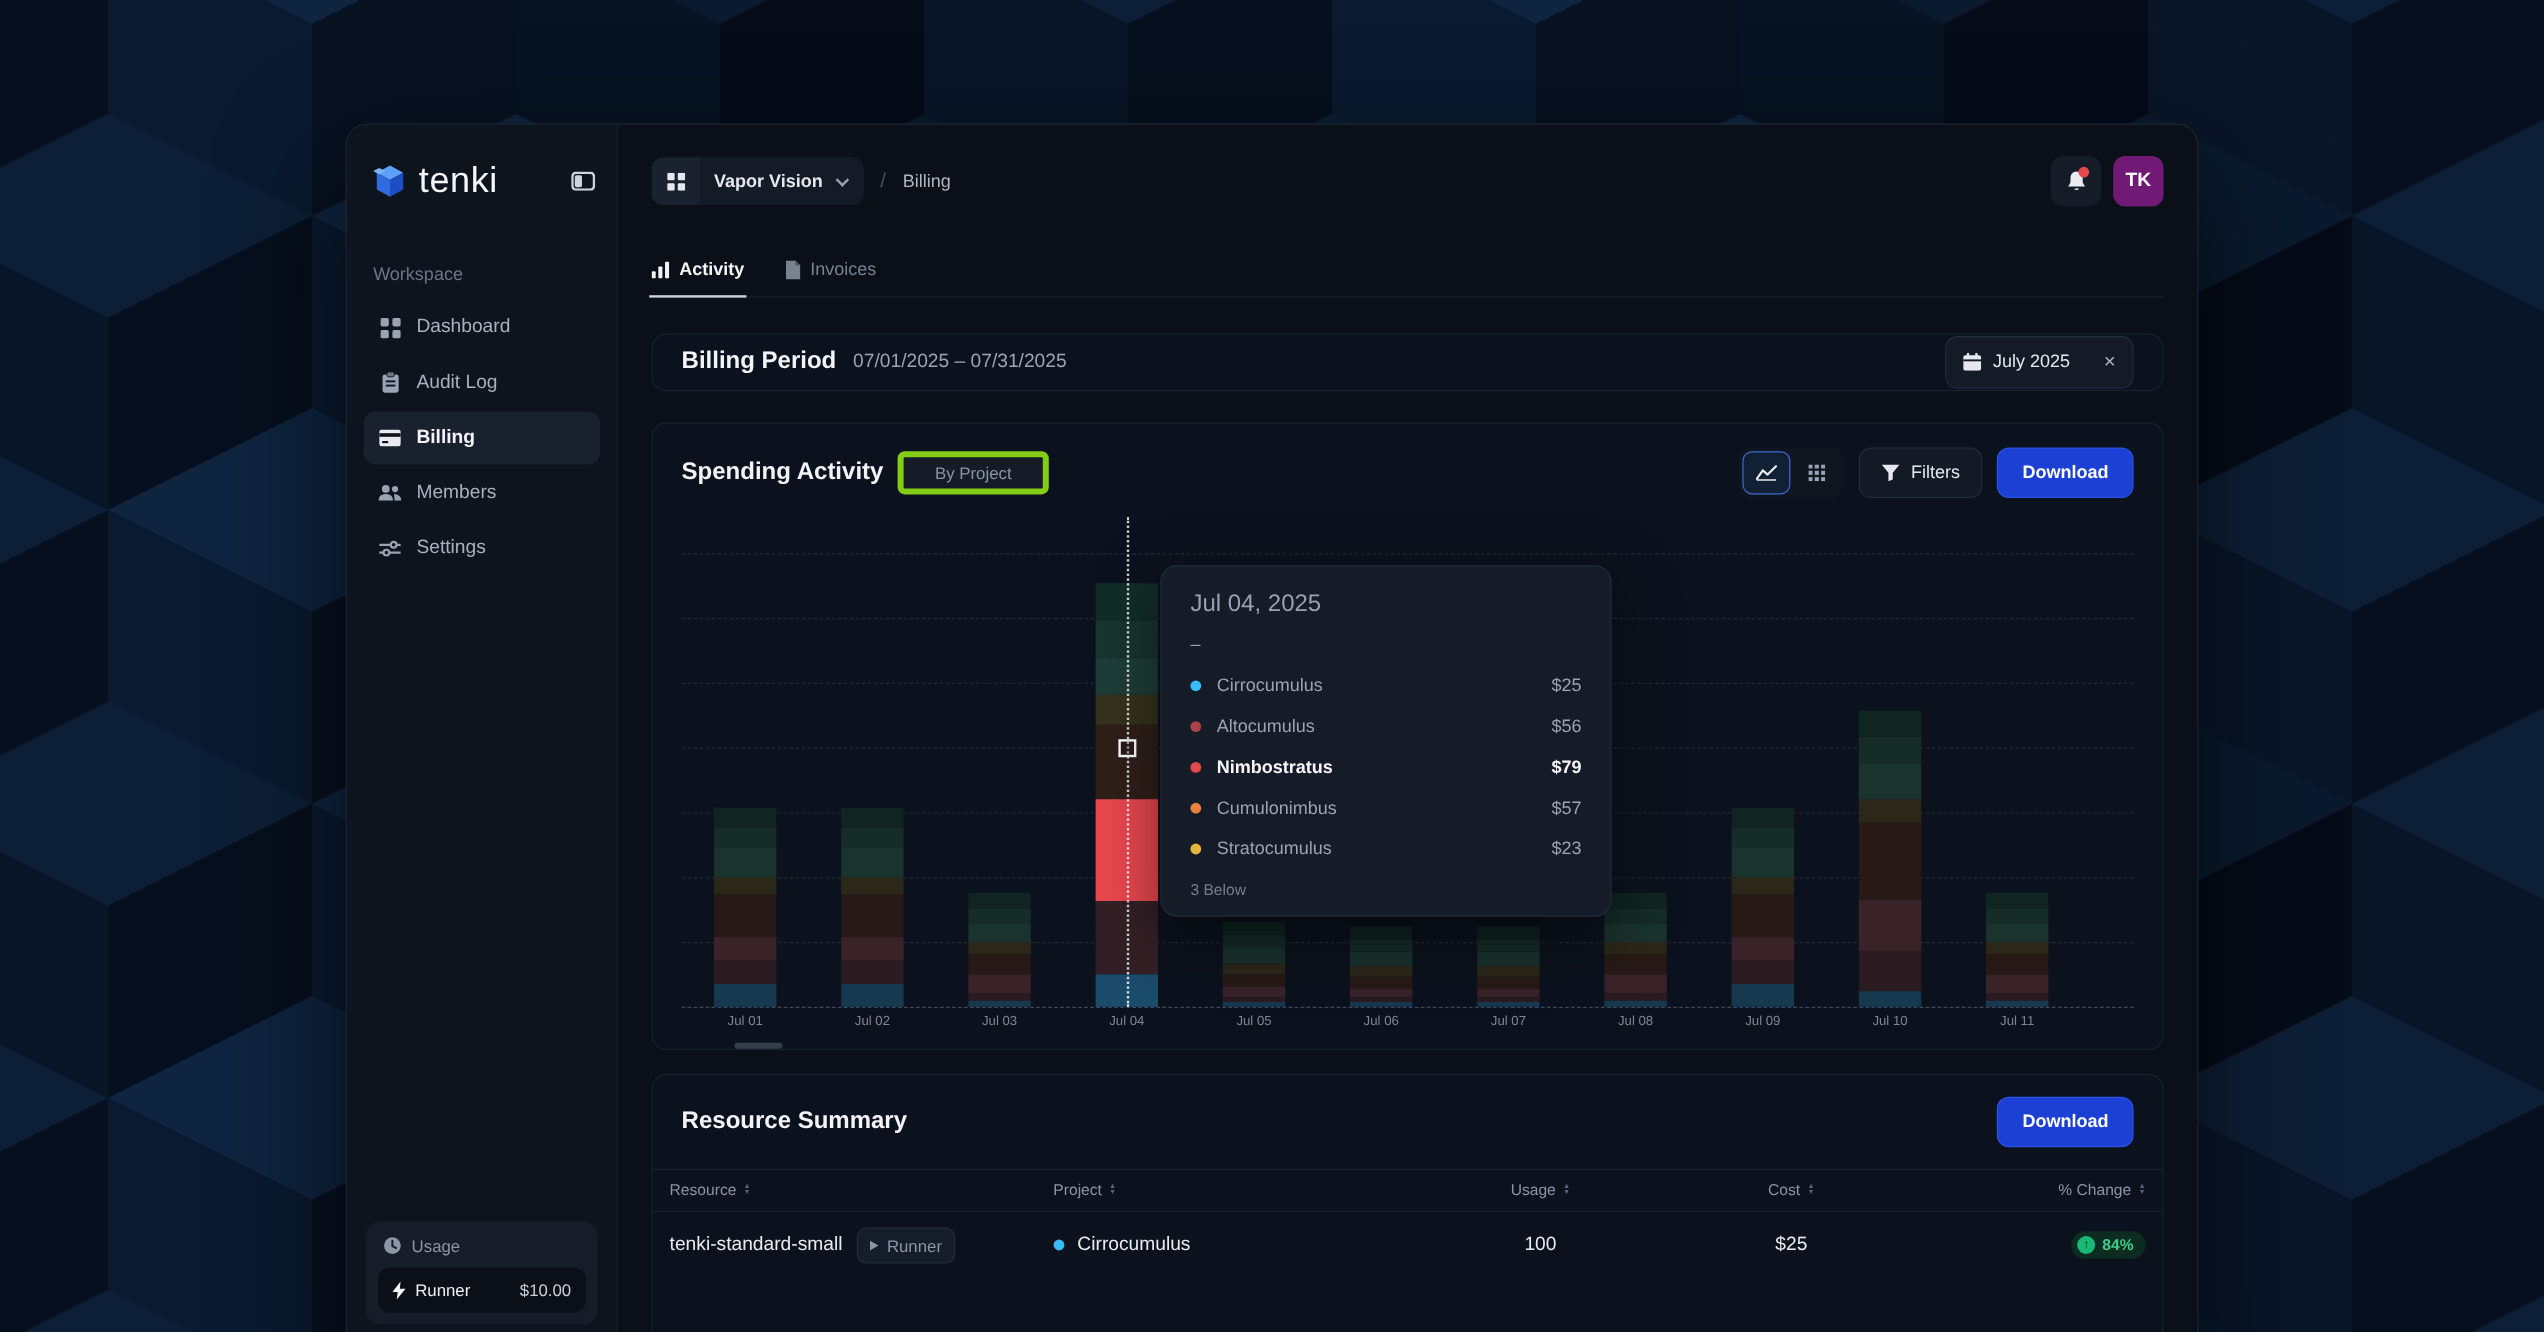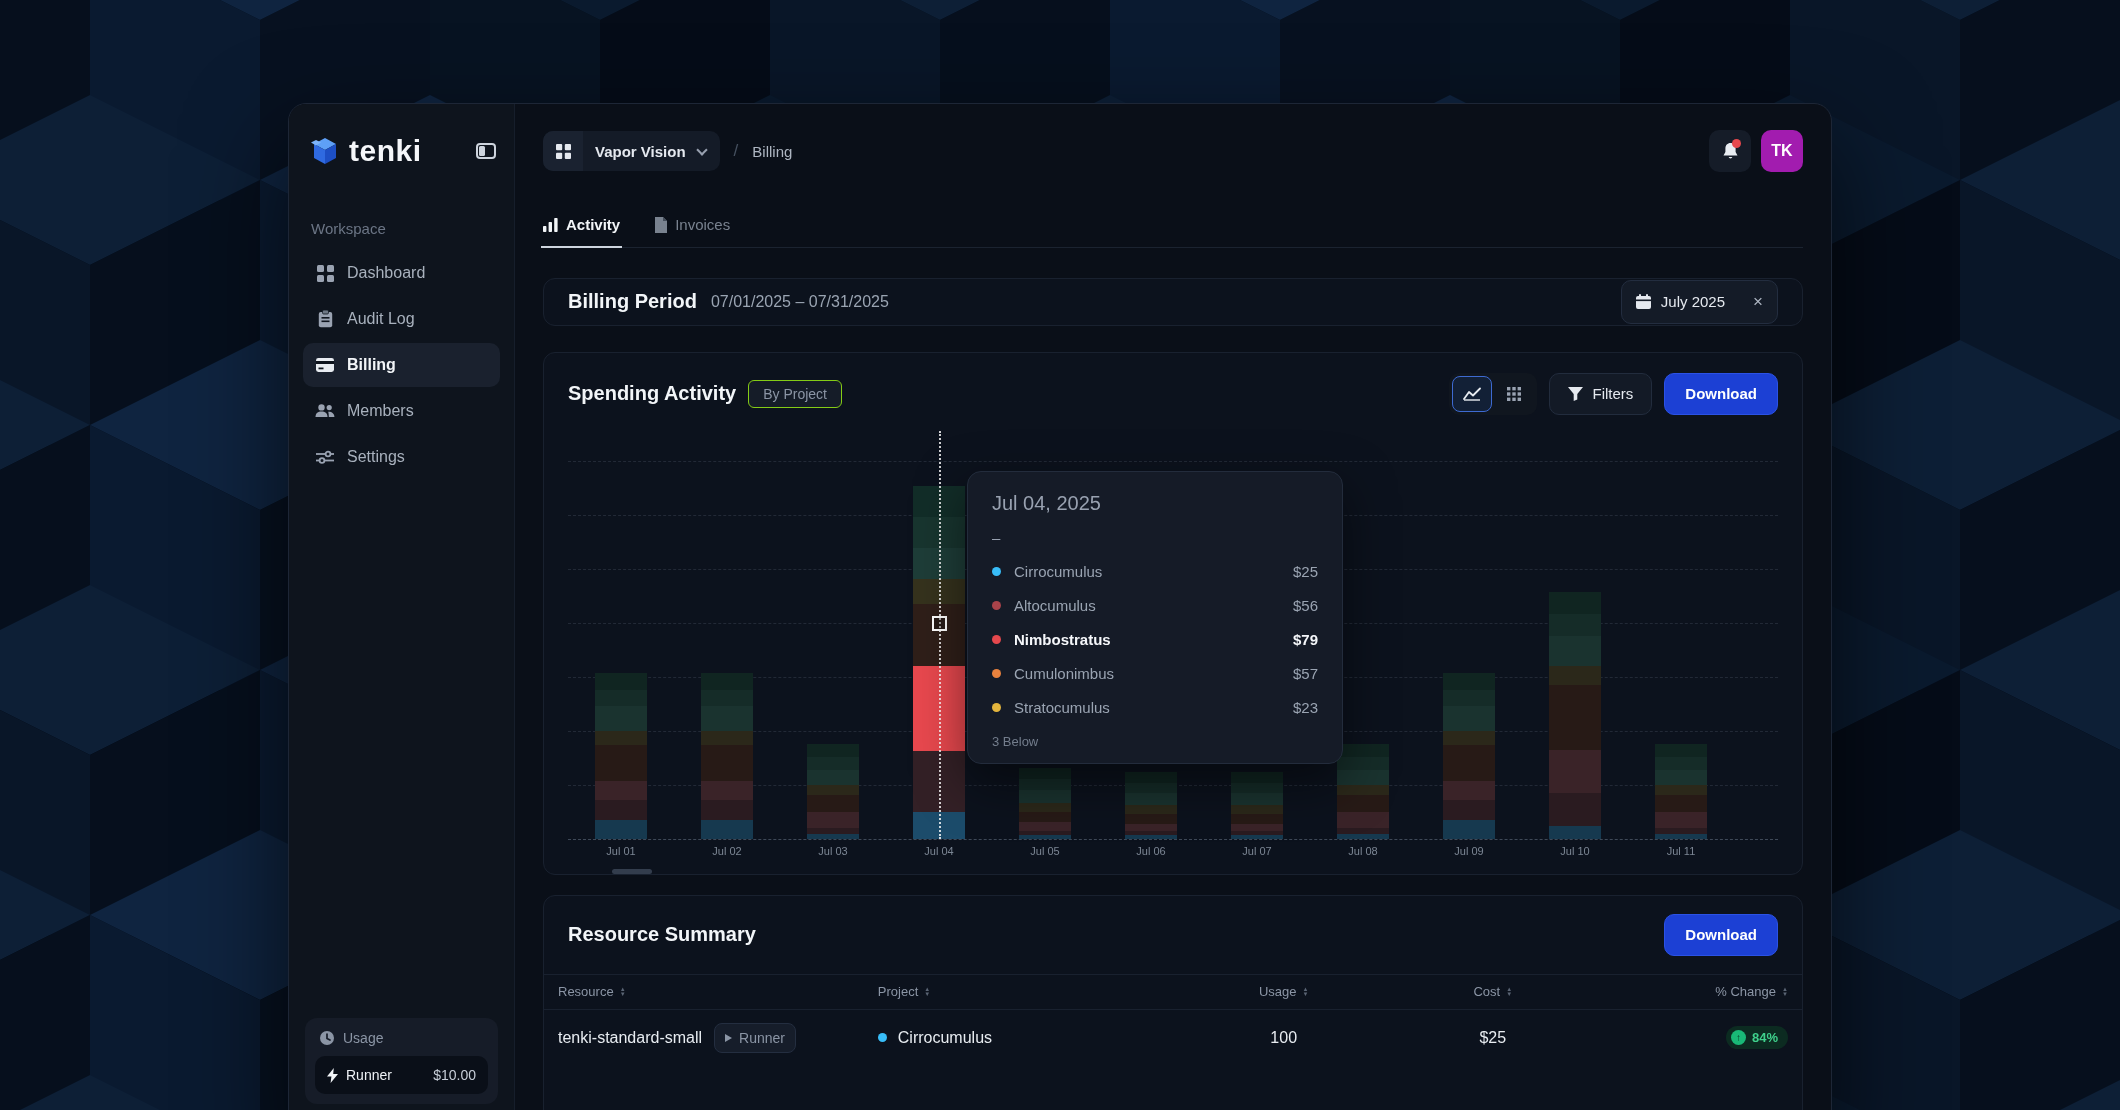"tenki" .logo-text { font-weight: 700 -> 400 }
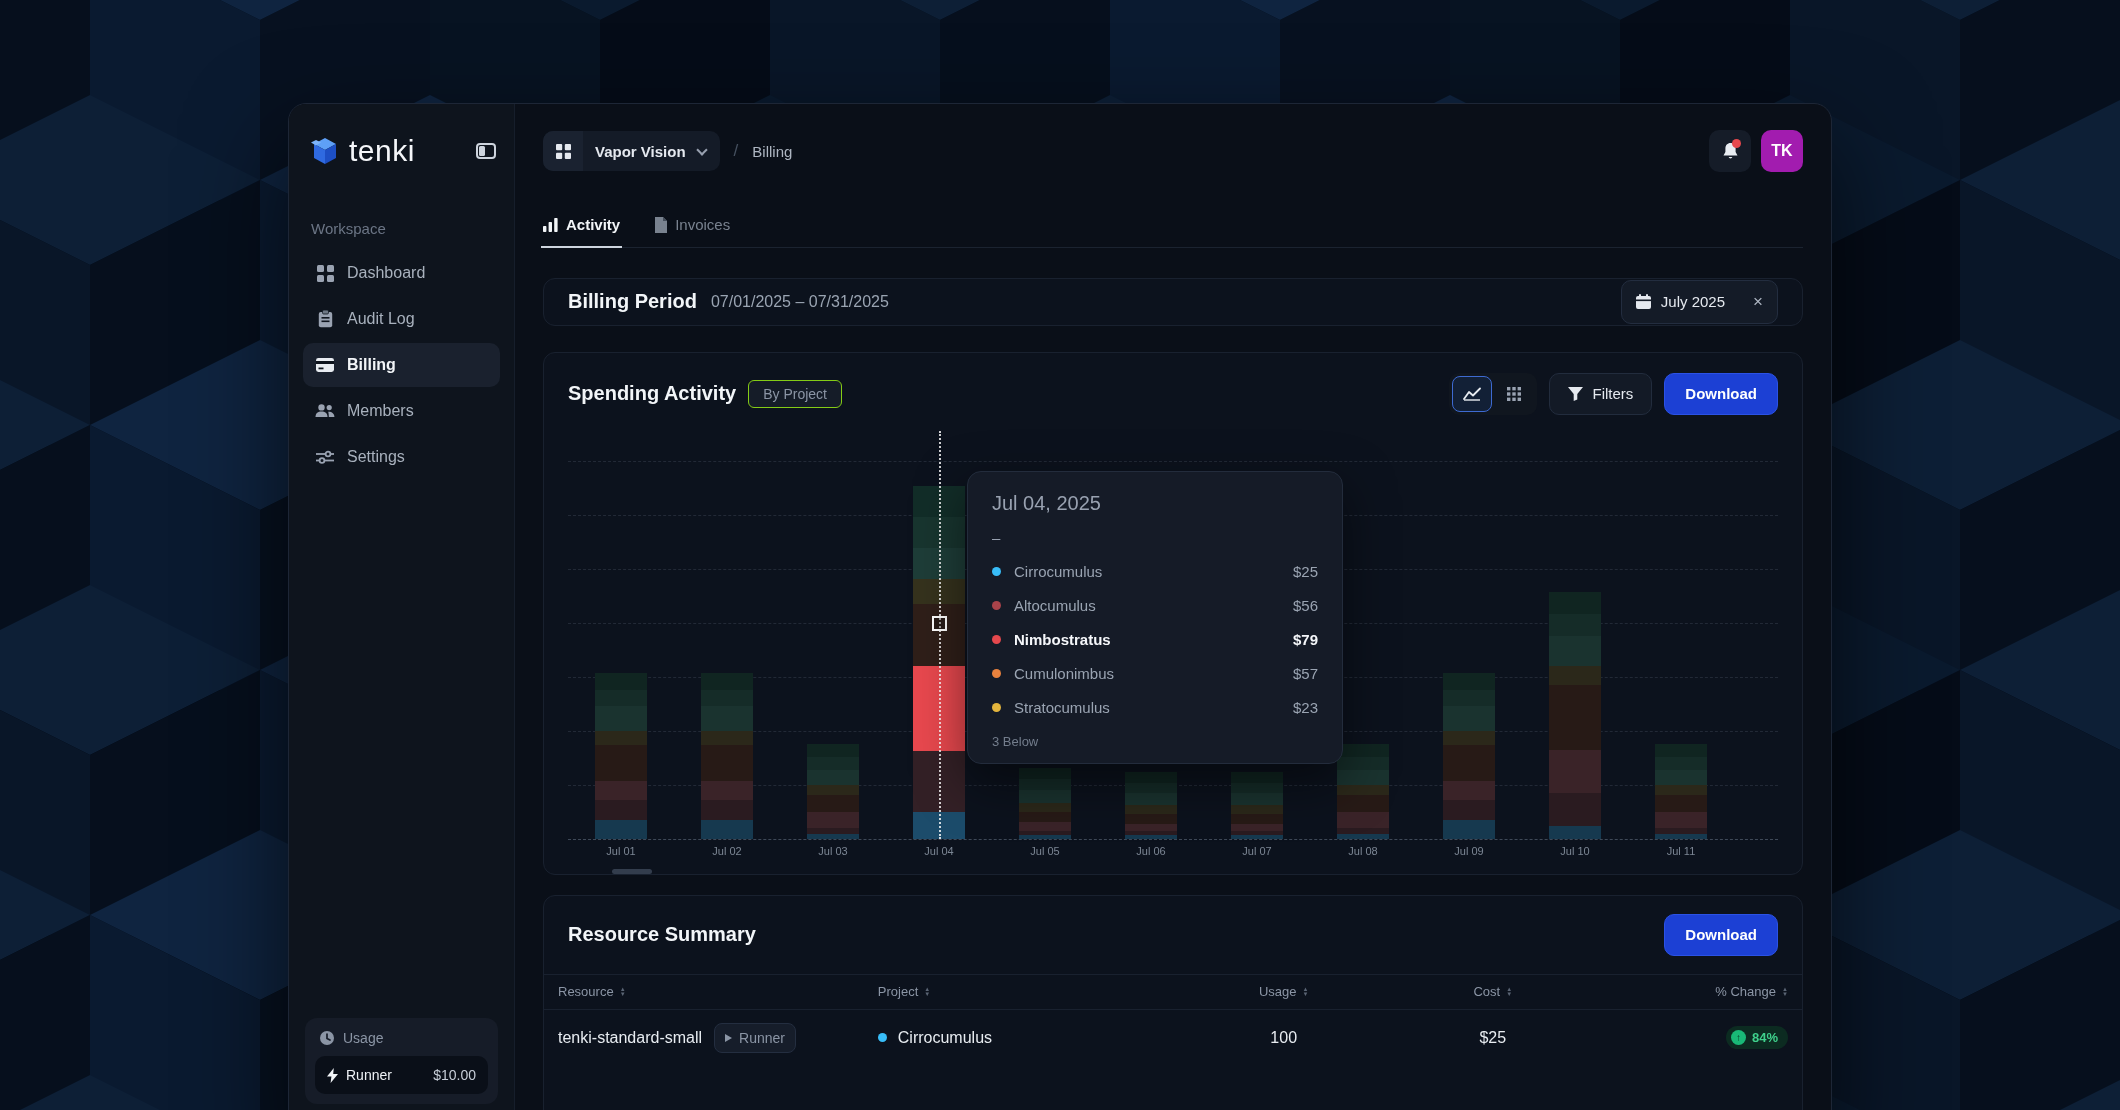"TK" .avatar { background: #a21caf -> #701a75 }
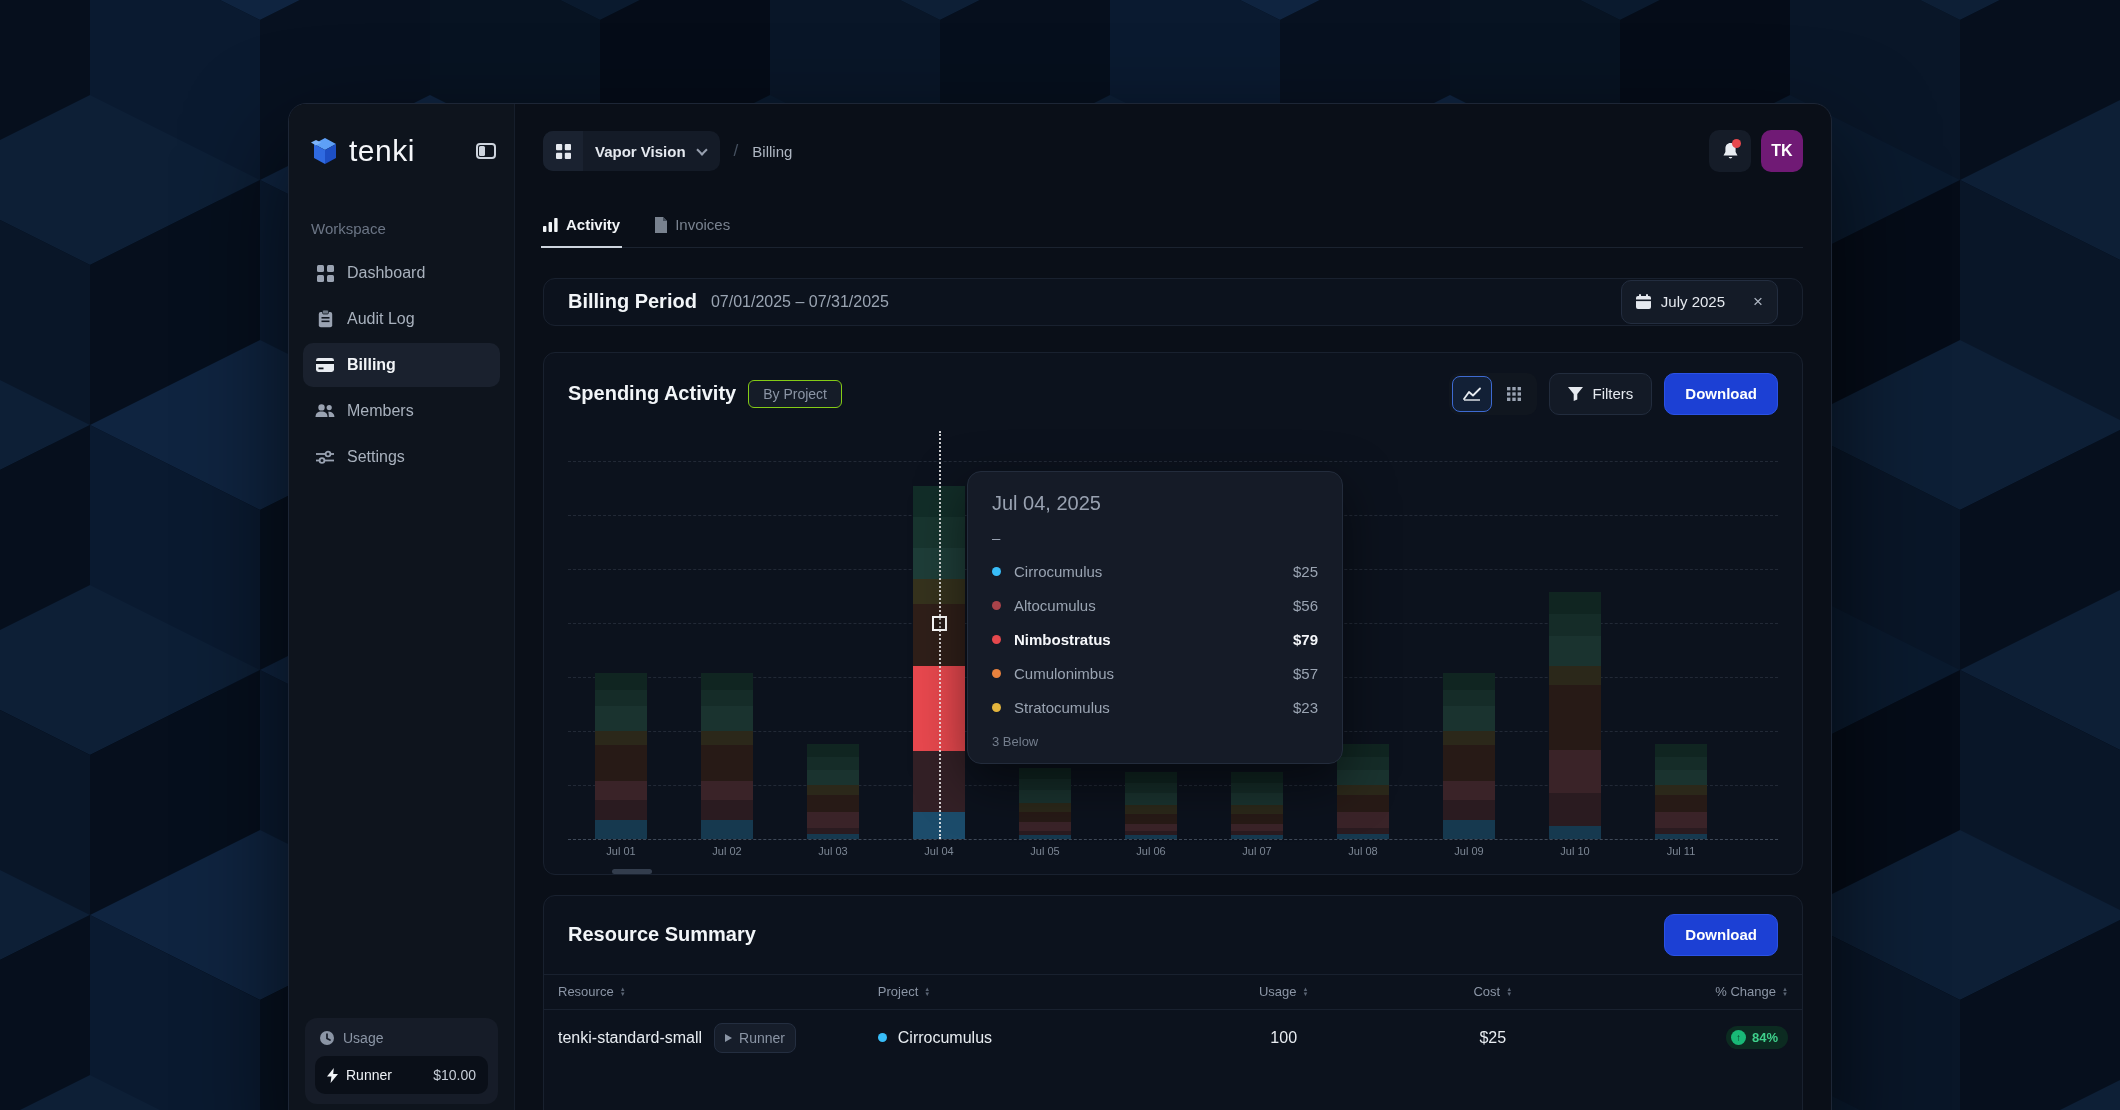"By Project" .byproj-badge { border: 1px solid #84cc16 -> 5px solid #84cc16; padding: 5px 14px -> 5px 26px }
